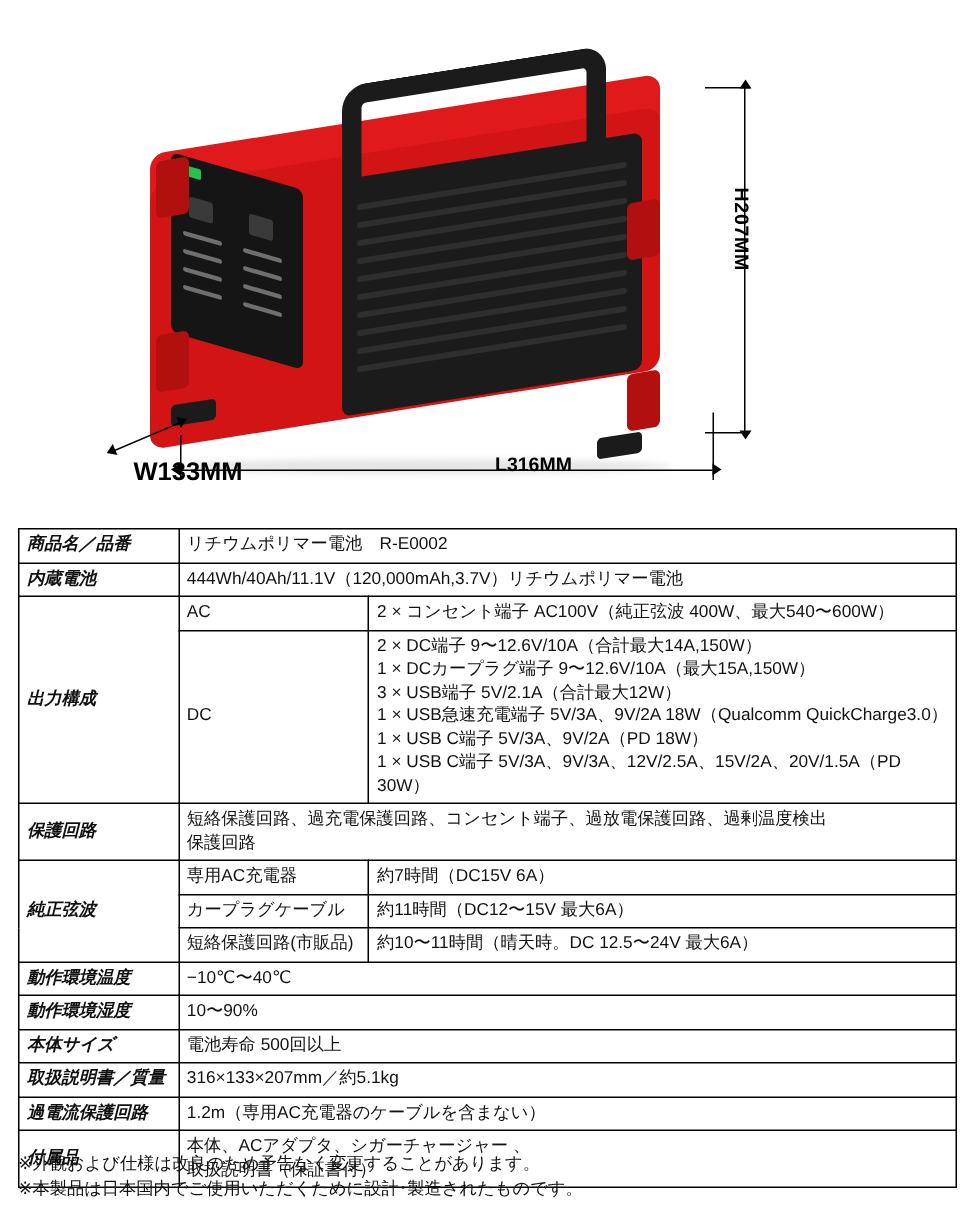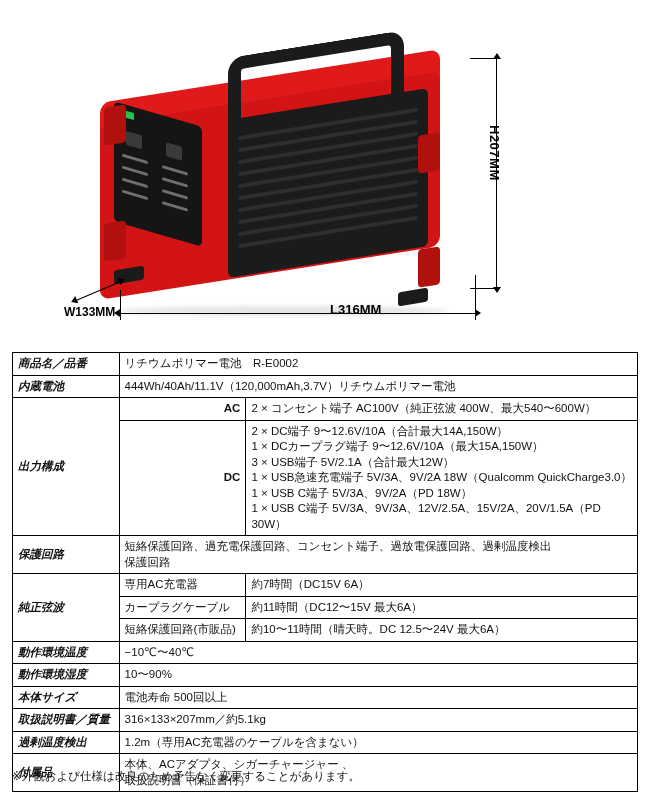"W133MM" .dim-w { font-size: 12px -> 17px; left: 64px -> 89px }
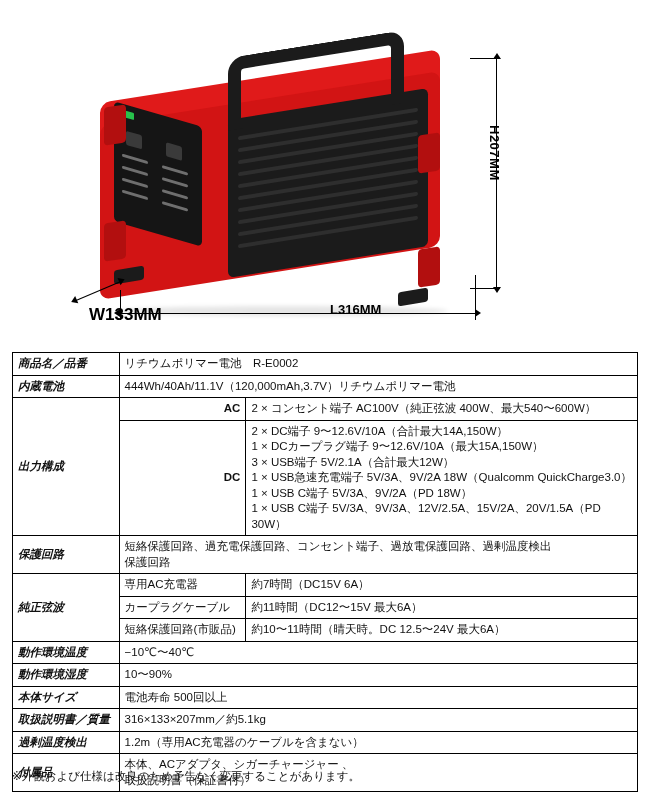"AC" td.sublabel { font-weight: bold -> normal; text-align: right -> left }
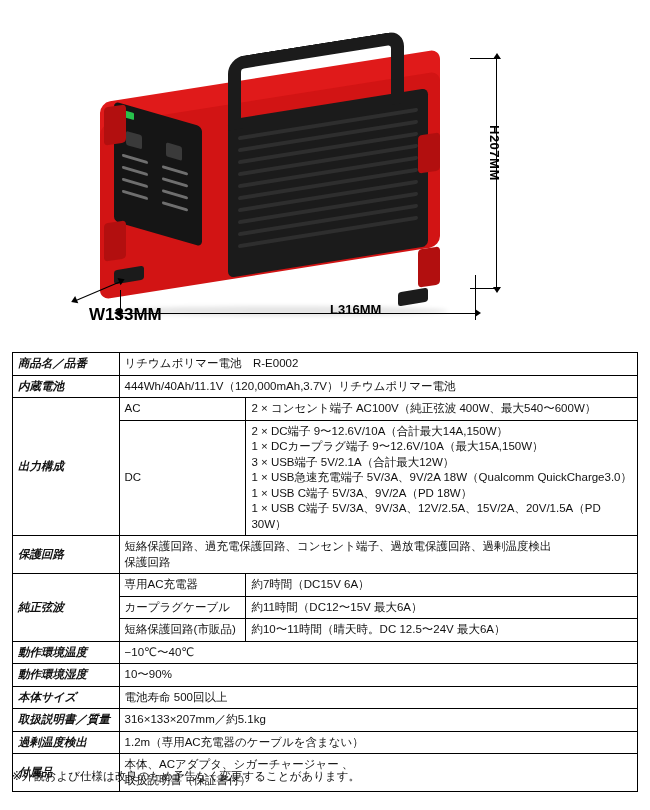"過剰温度検出" td.label { text: 剰温度検出 -> 電流保護回路 }
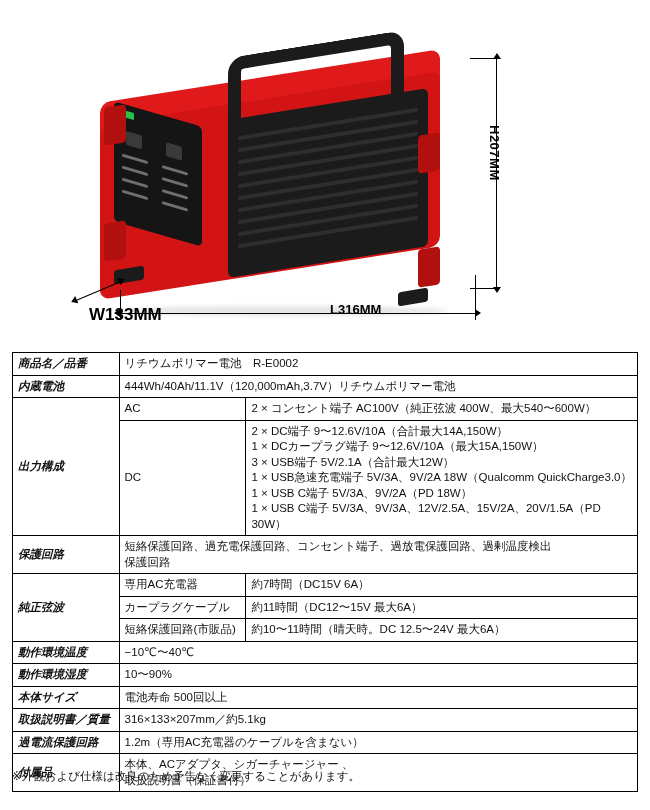"※本製品は日本国内でご使用いただくために設計･製造されたものです。" div { html: none -> <div>※本製品は日本国内でご使用いただくために設計･製造されたものです。</div> }
